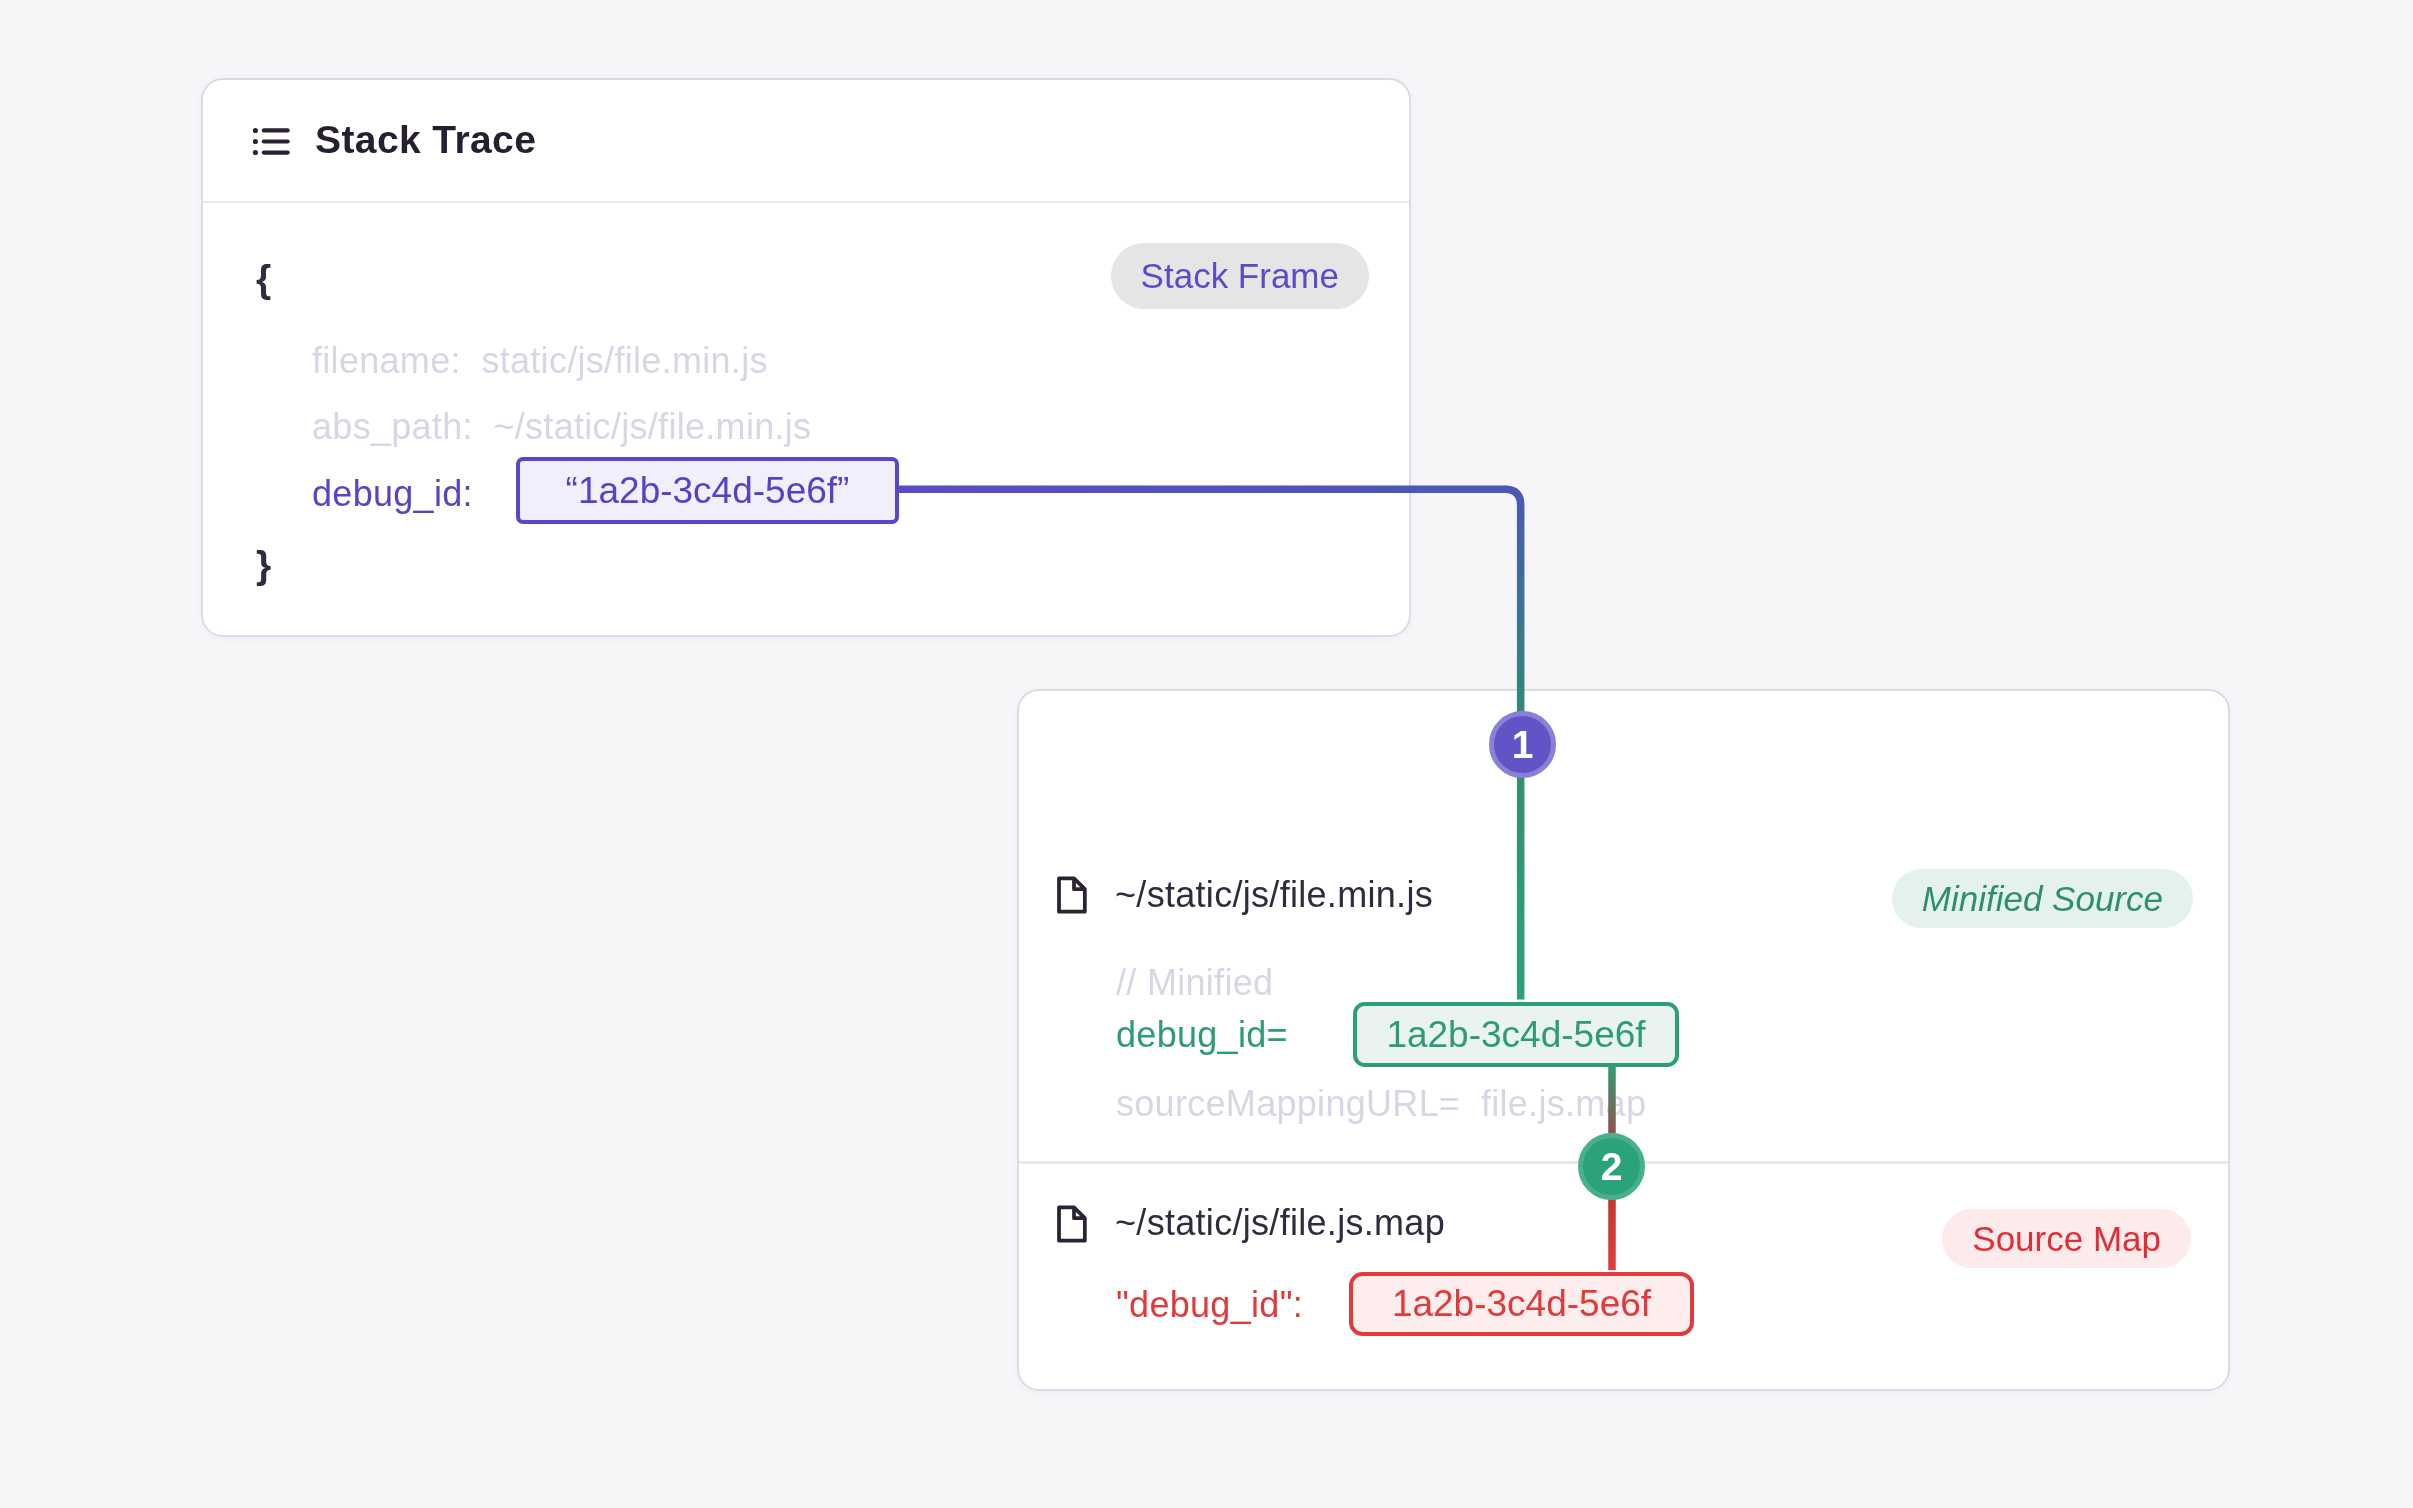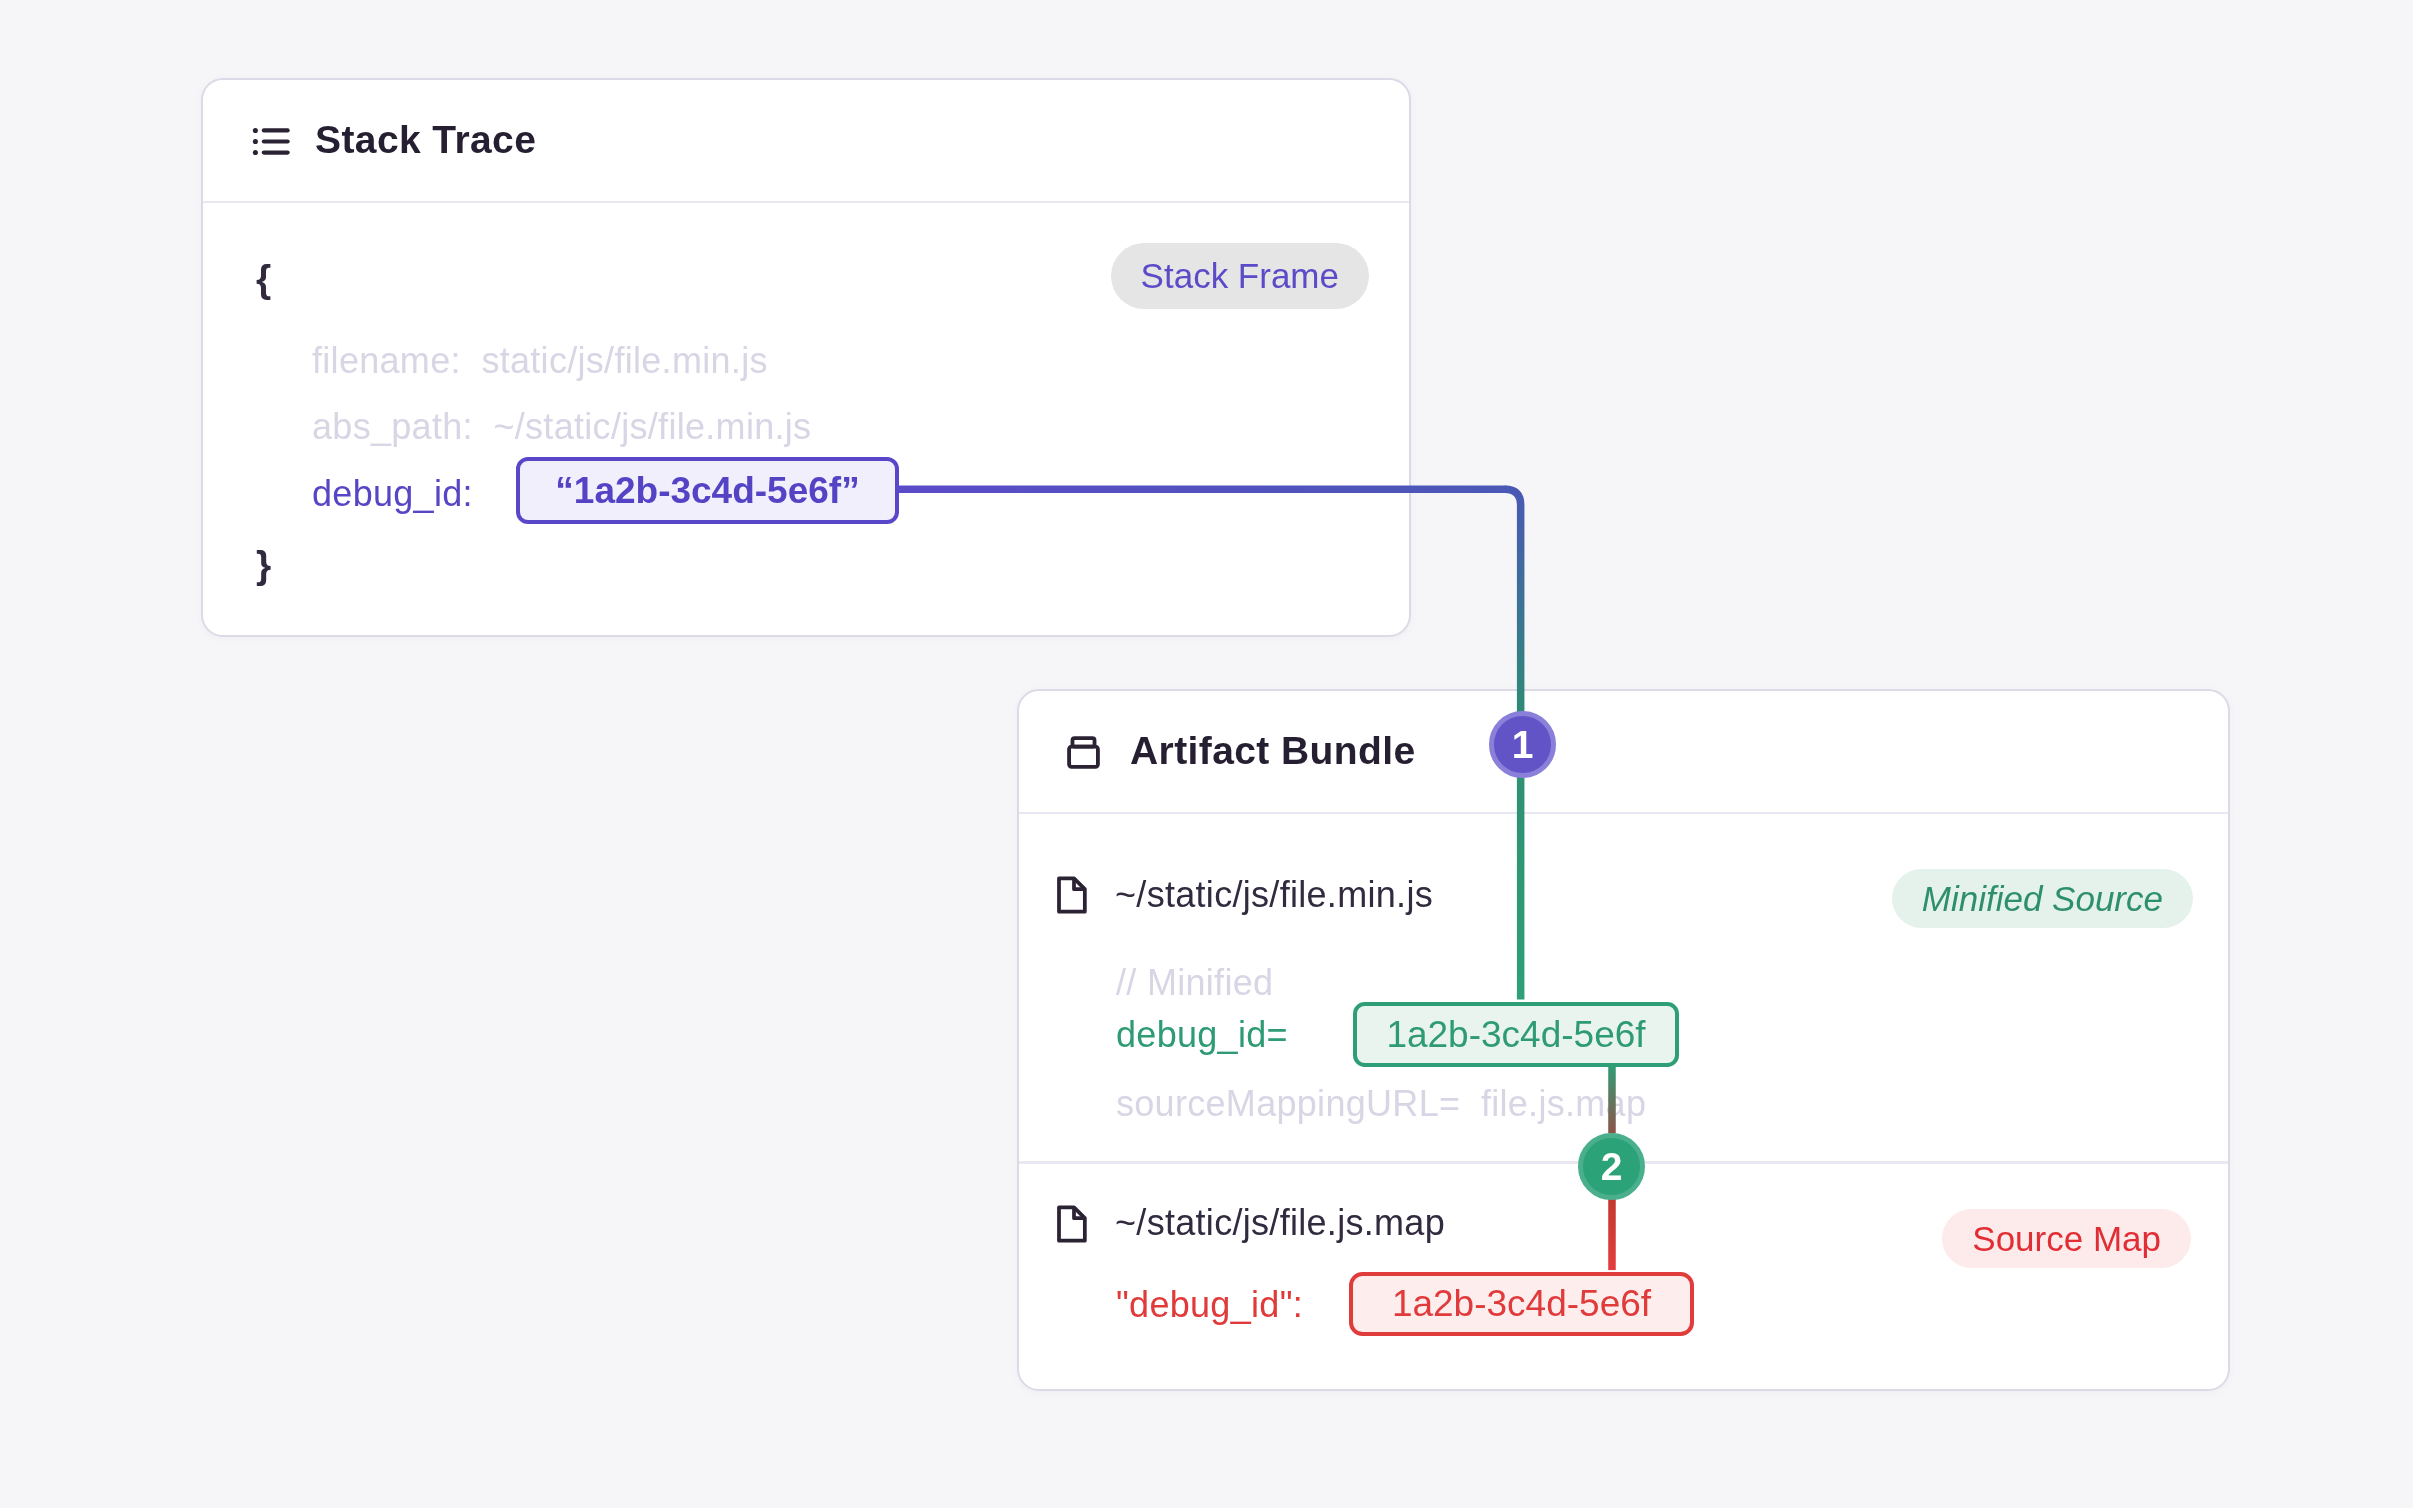"“1a2b-3c4d-5e6f”" #st-debug-box { border-radius: 12px -> 7px; font-weight: bold -> none }
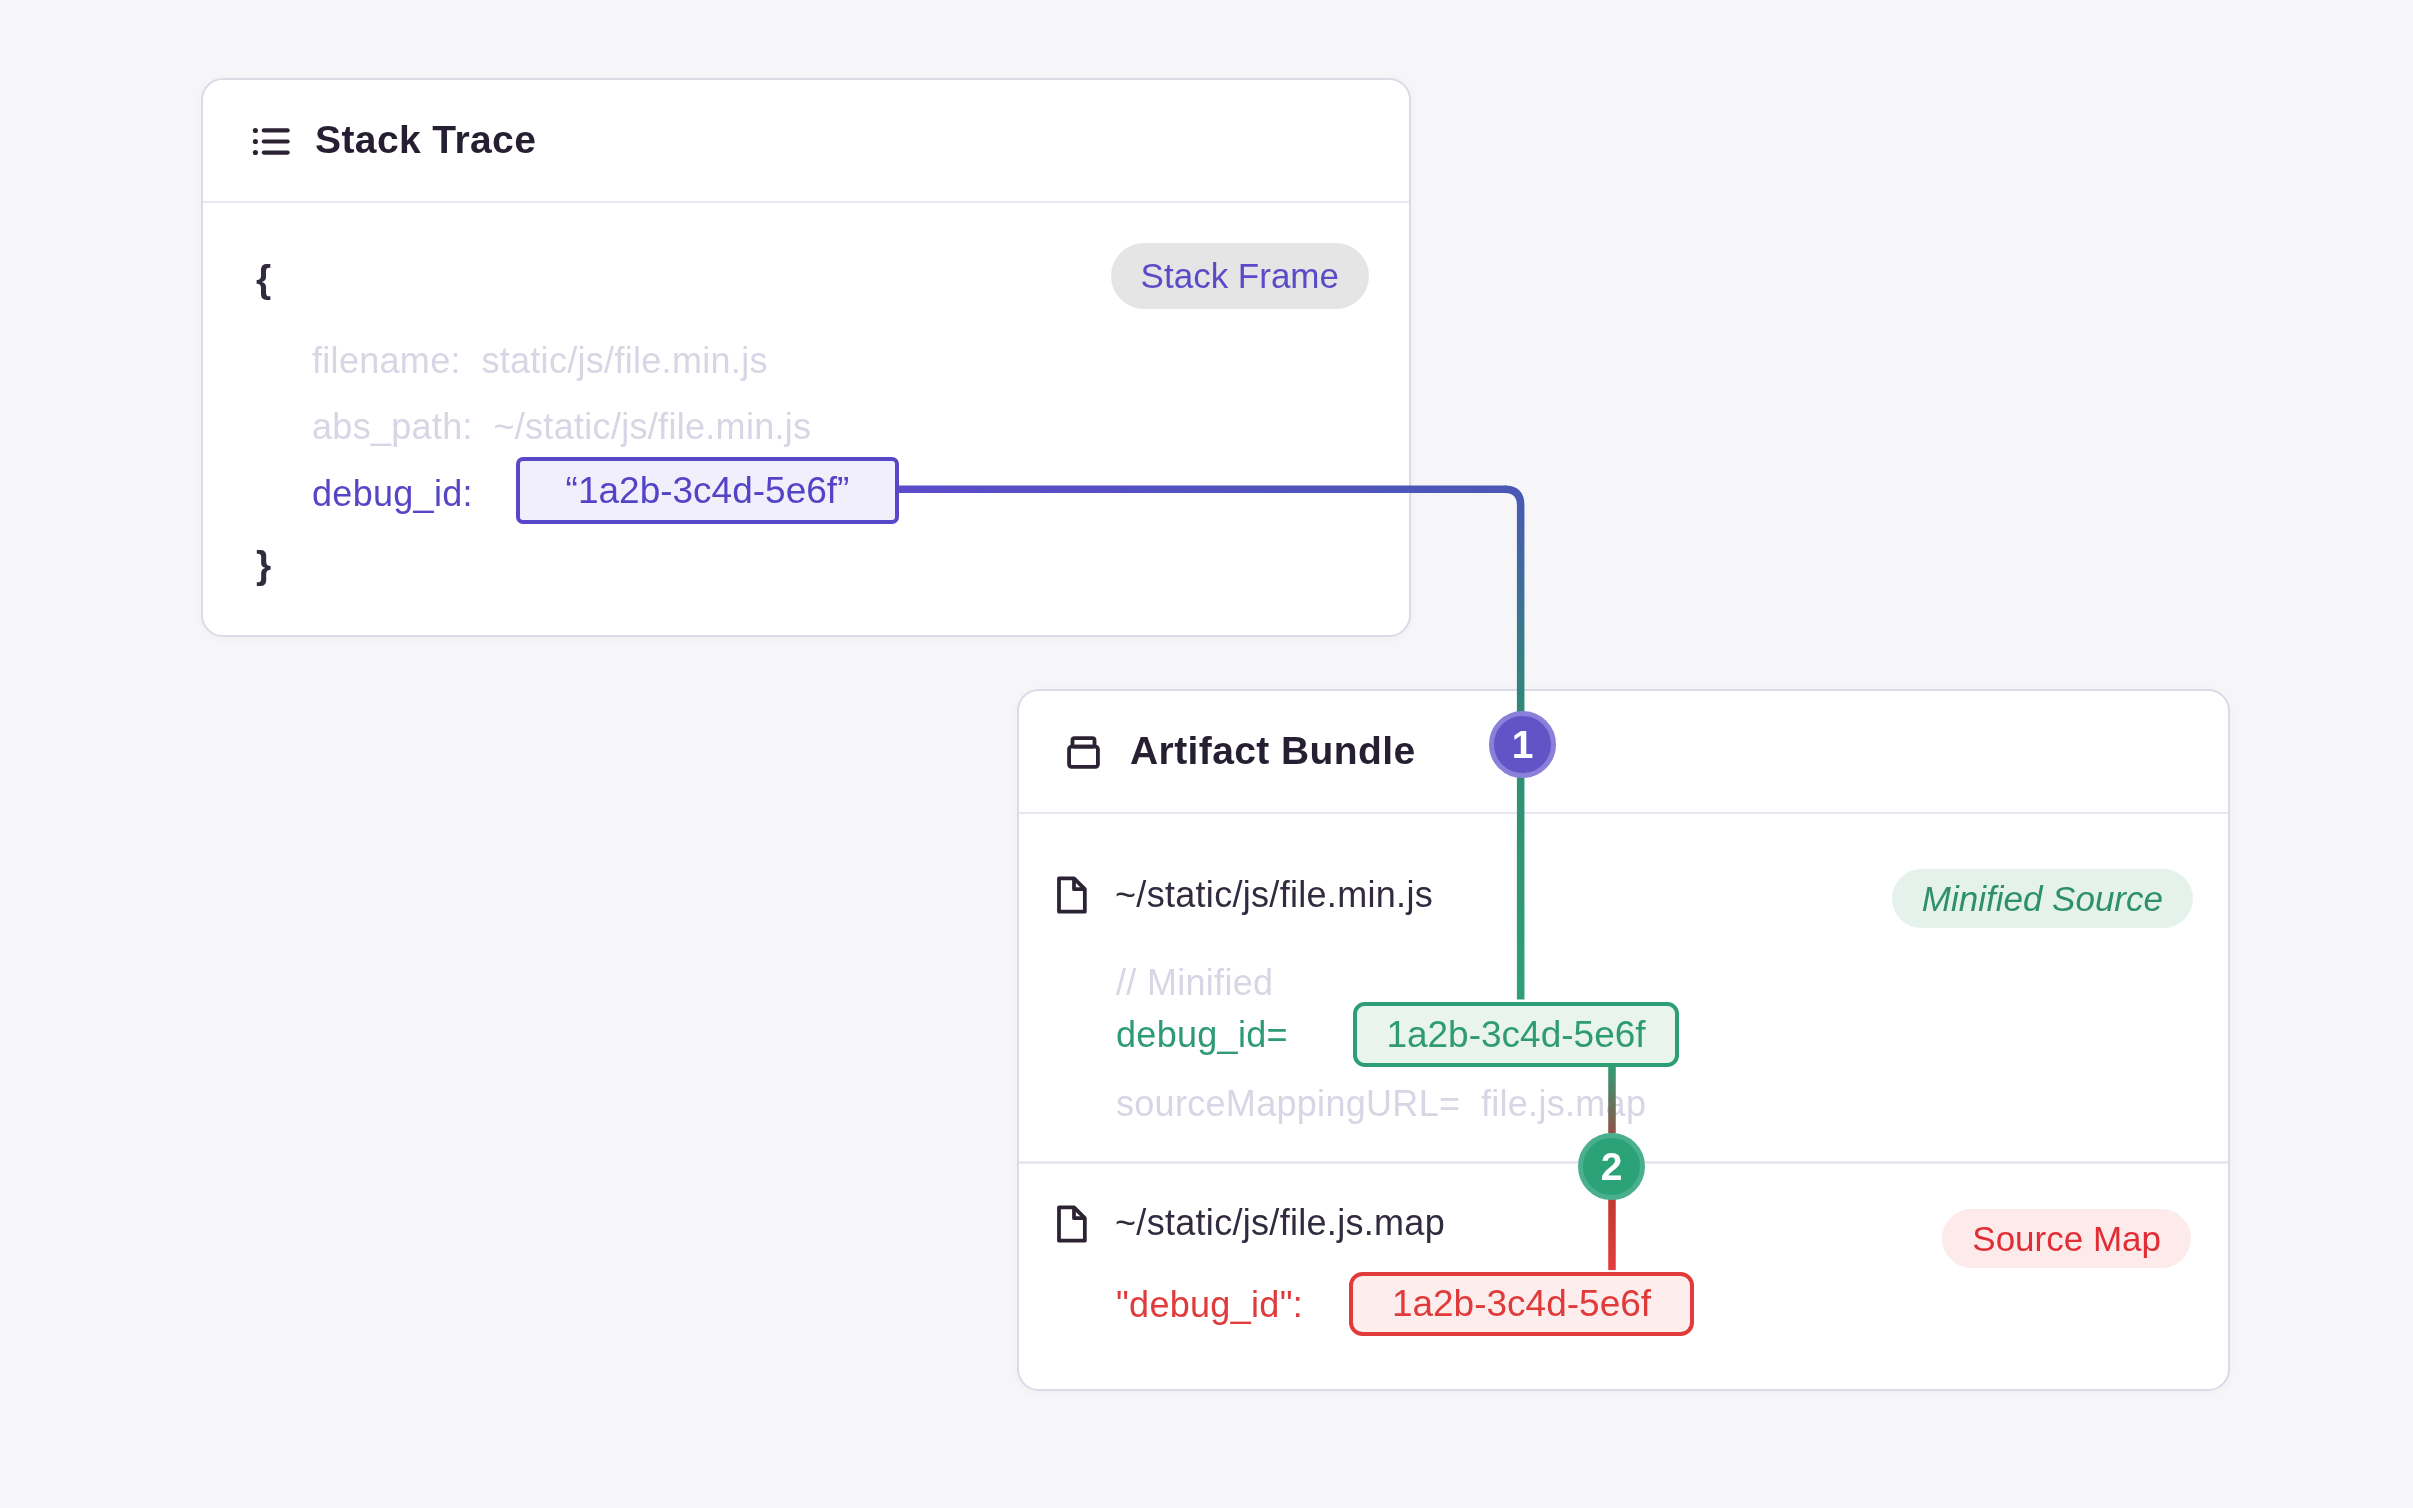"Artifact Bundle" div.card-header { html: <div> <svg> <g> <rect></rect> <rect></rect> </g> </svg> <div>Artifact Bundle</div> </div> -> none }
